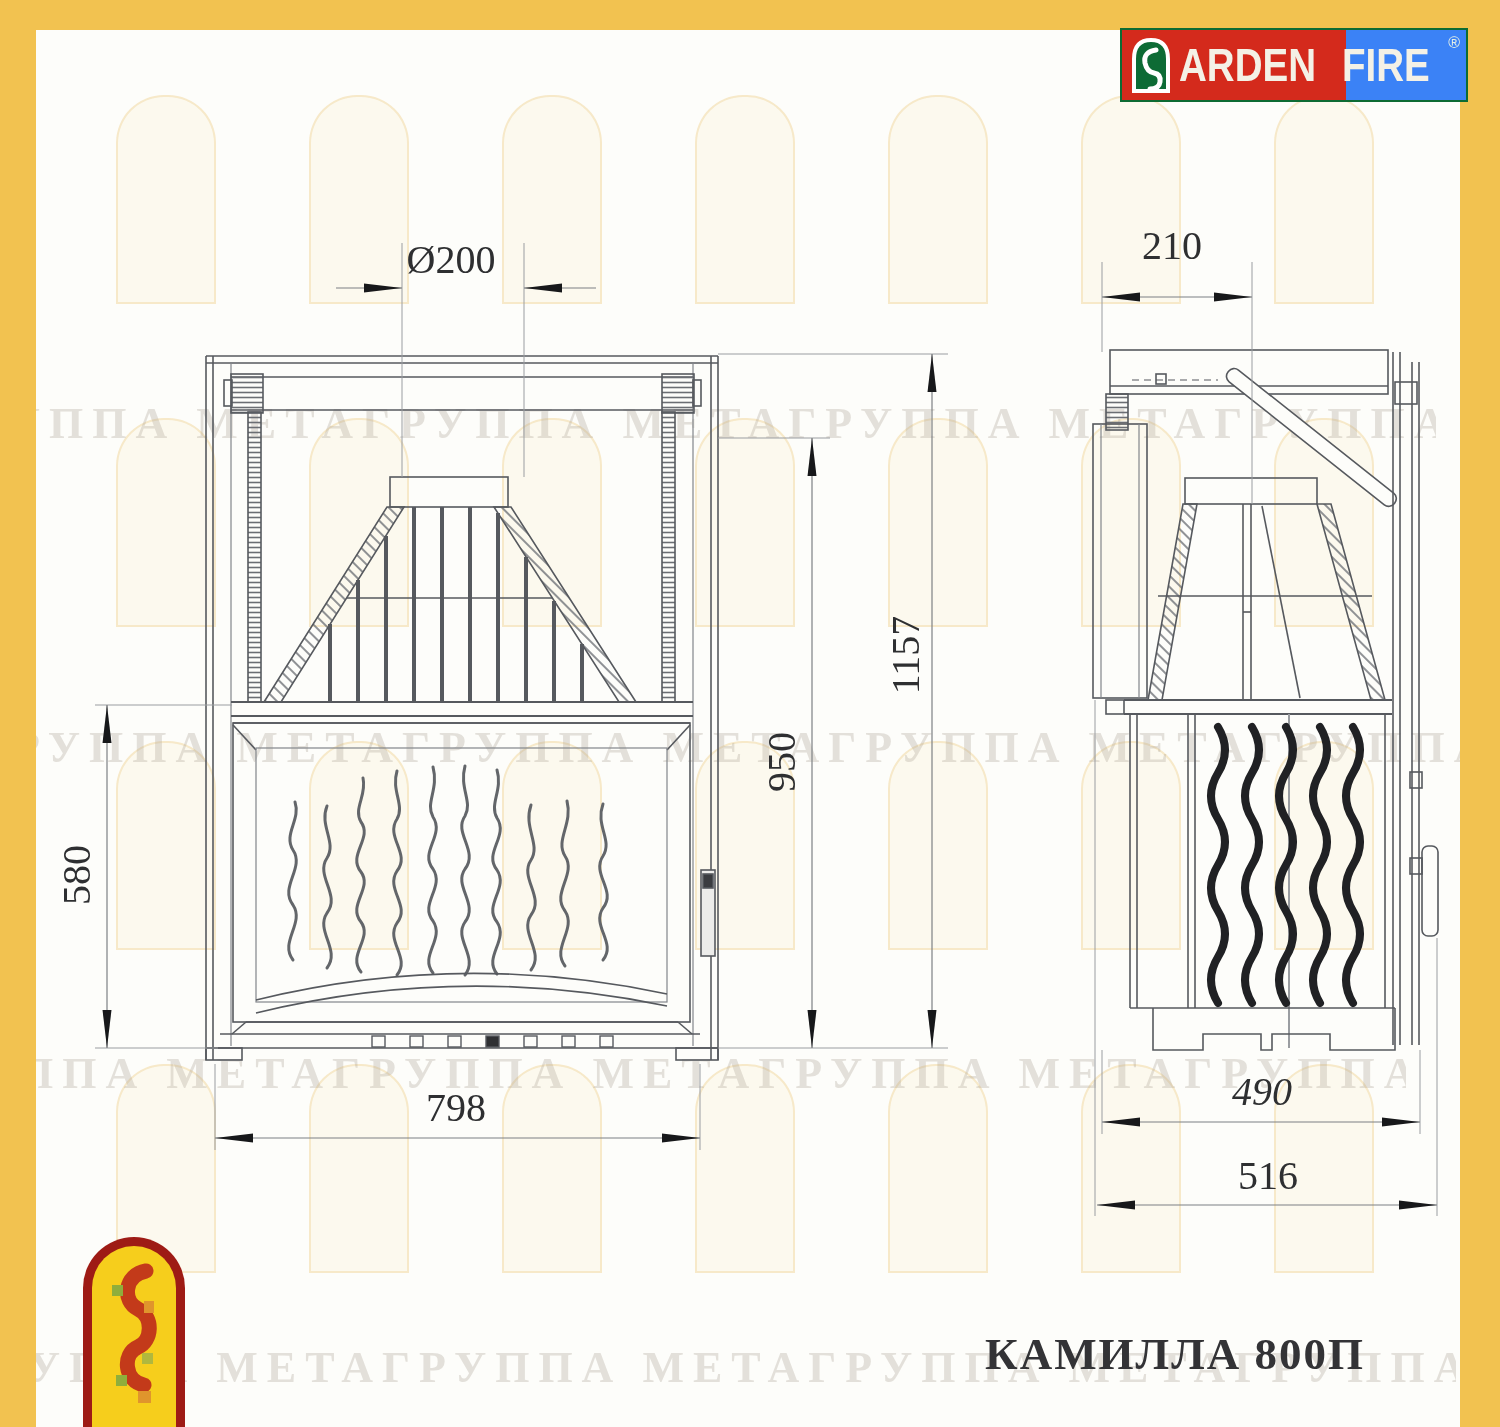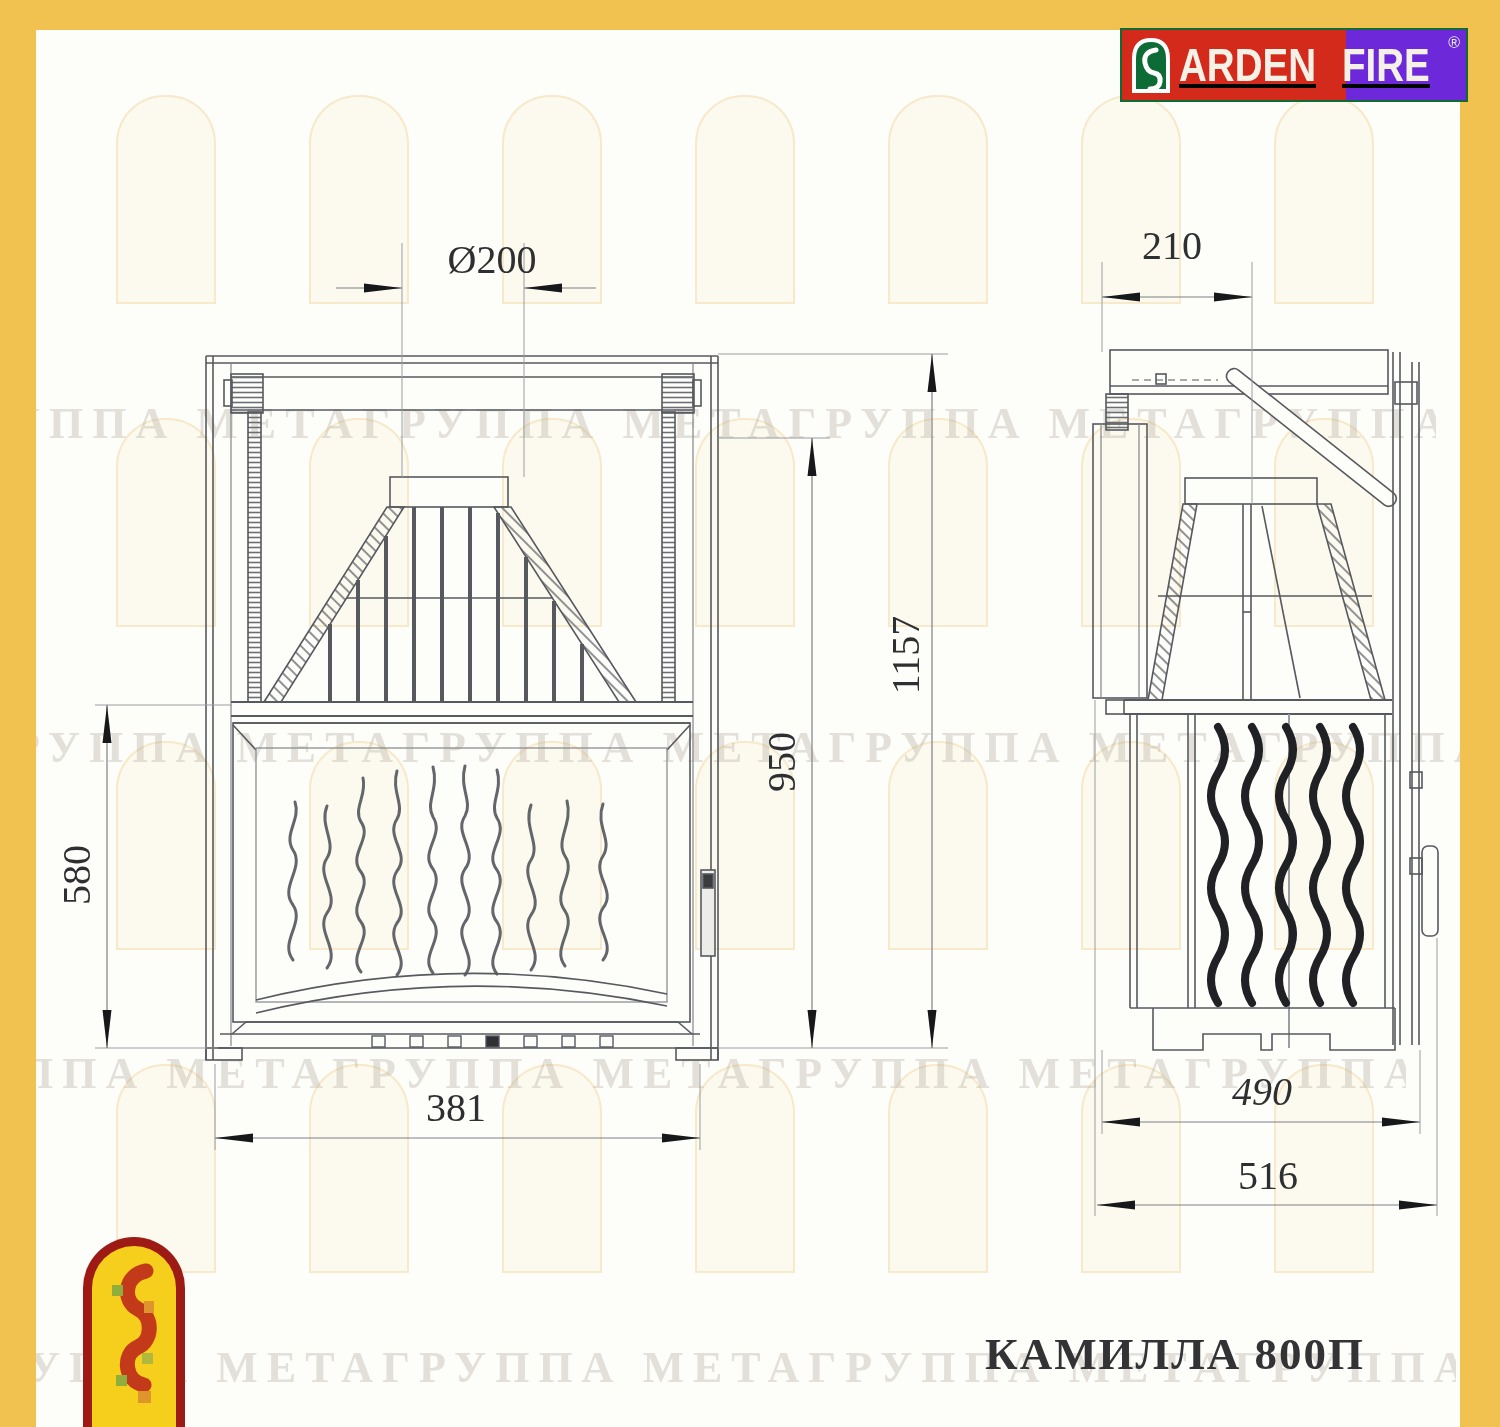"ARDEN" .logo { text-decoration: underline -> none }
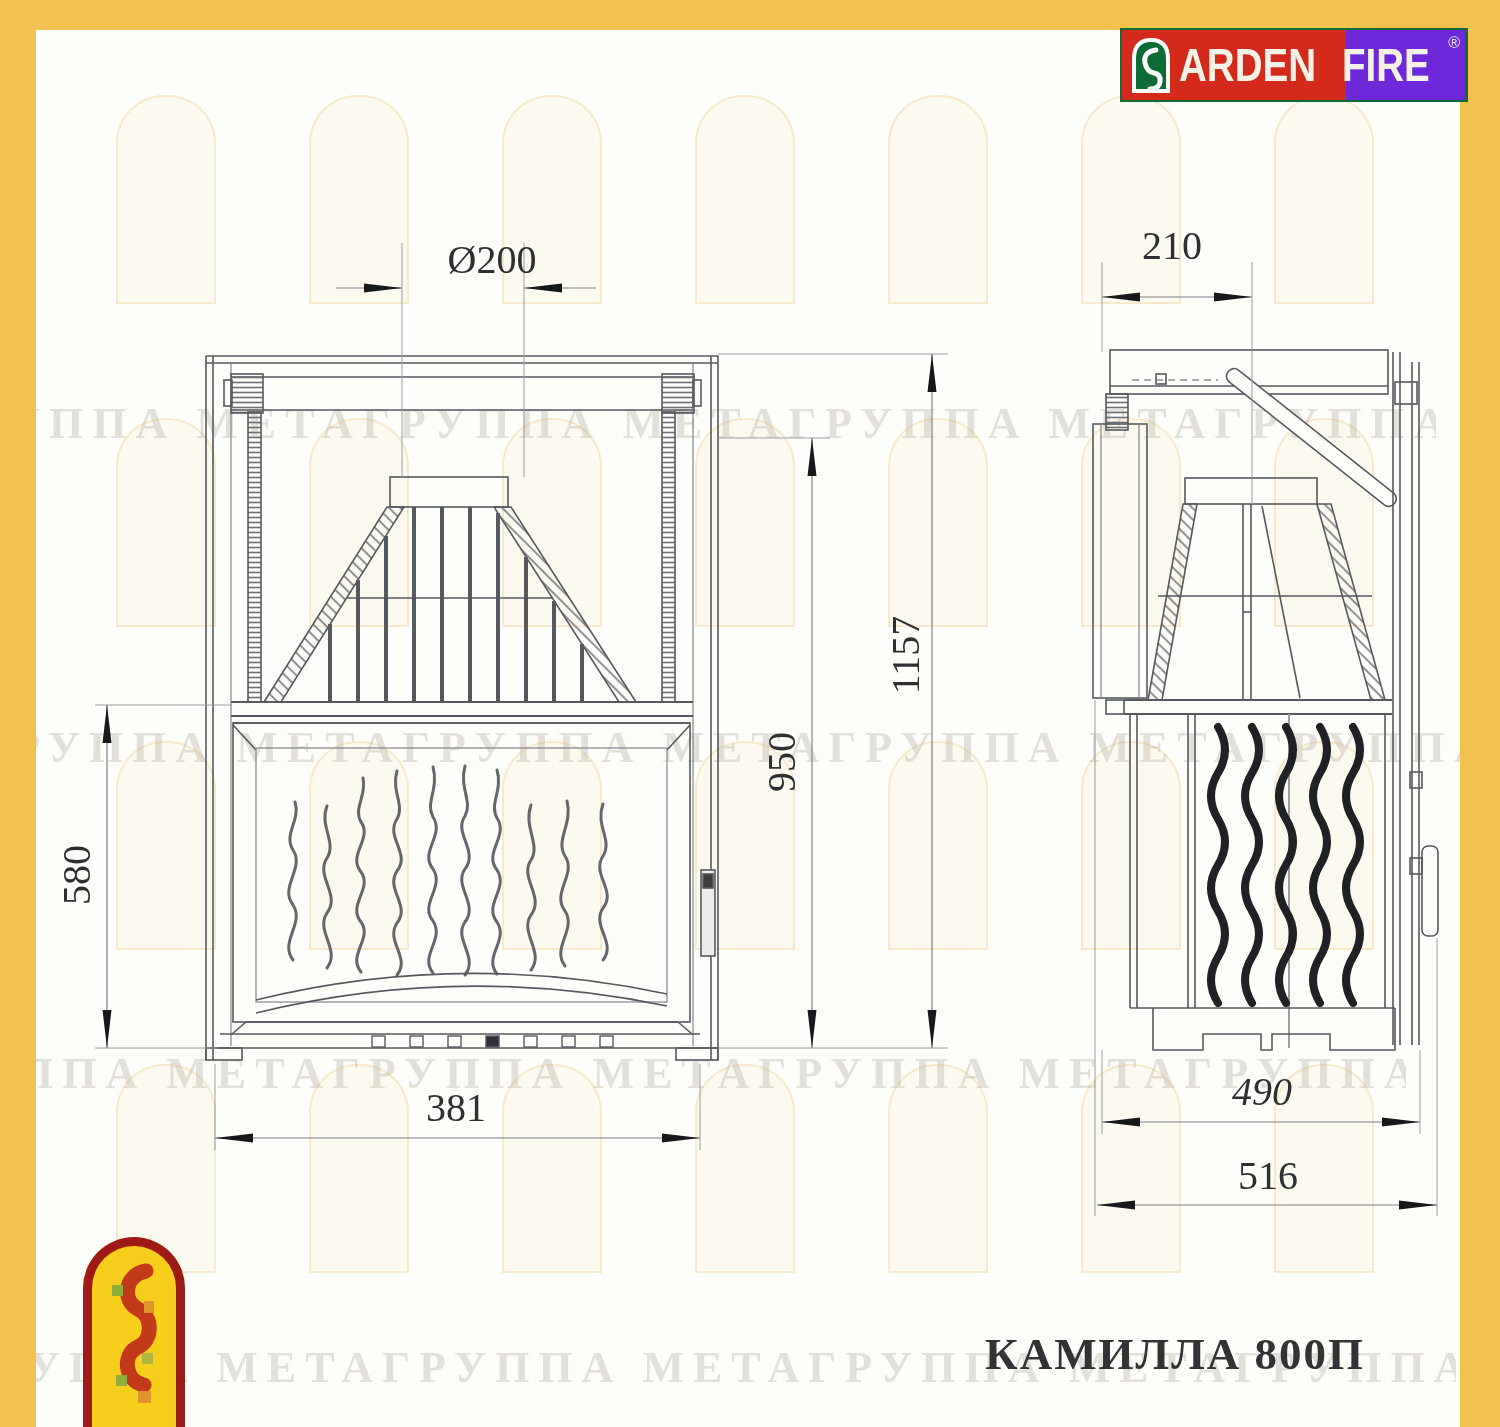"FIRE" .logo-green { background: #6d28d9 -> #3b82f6 }
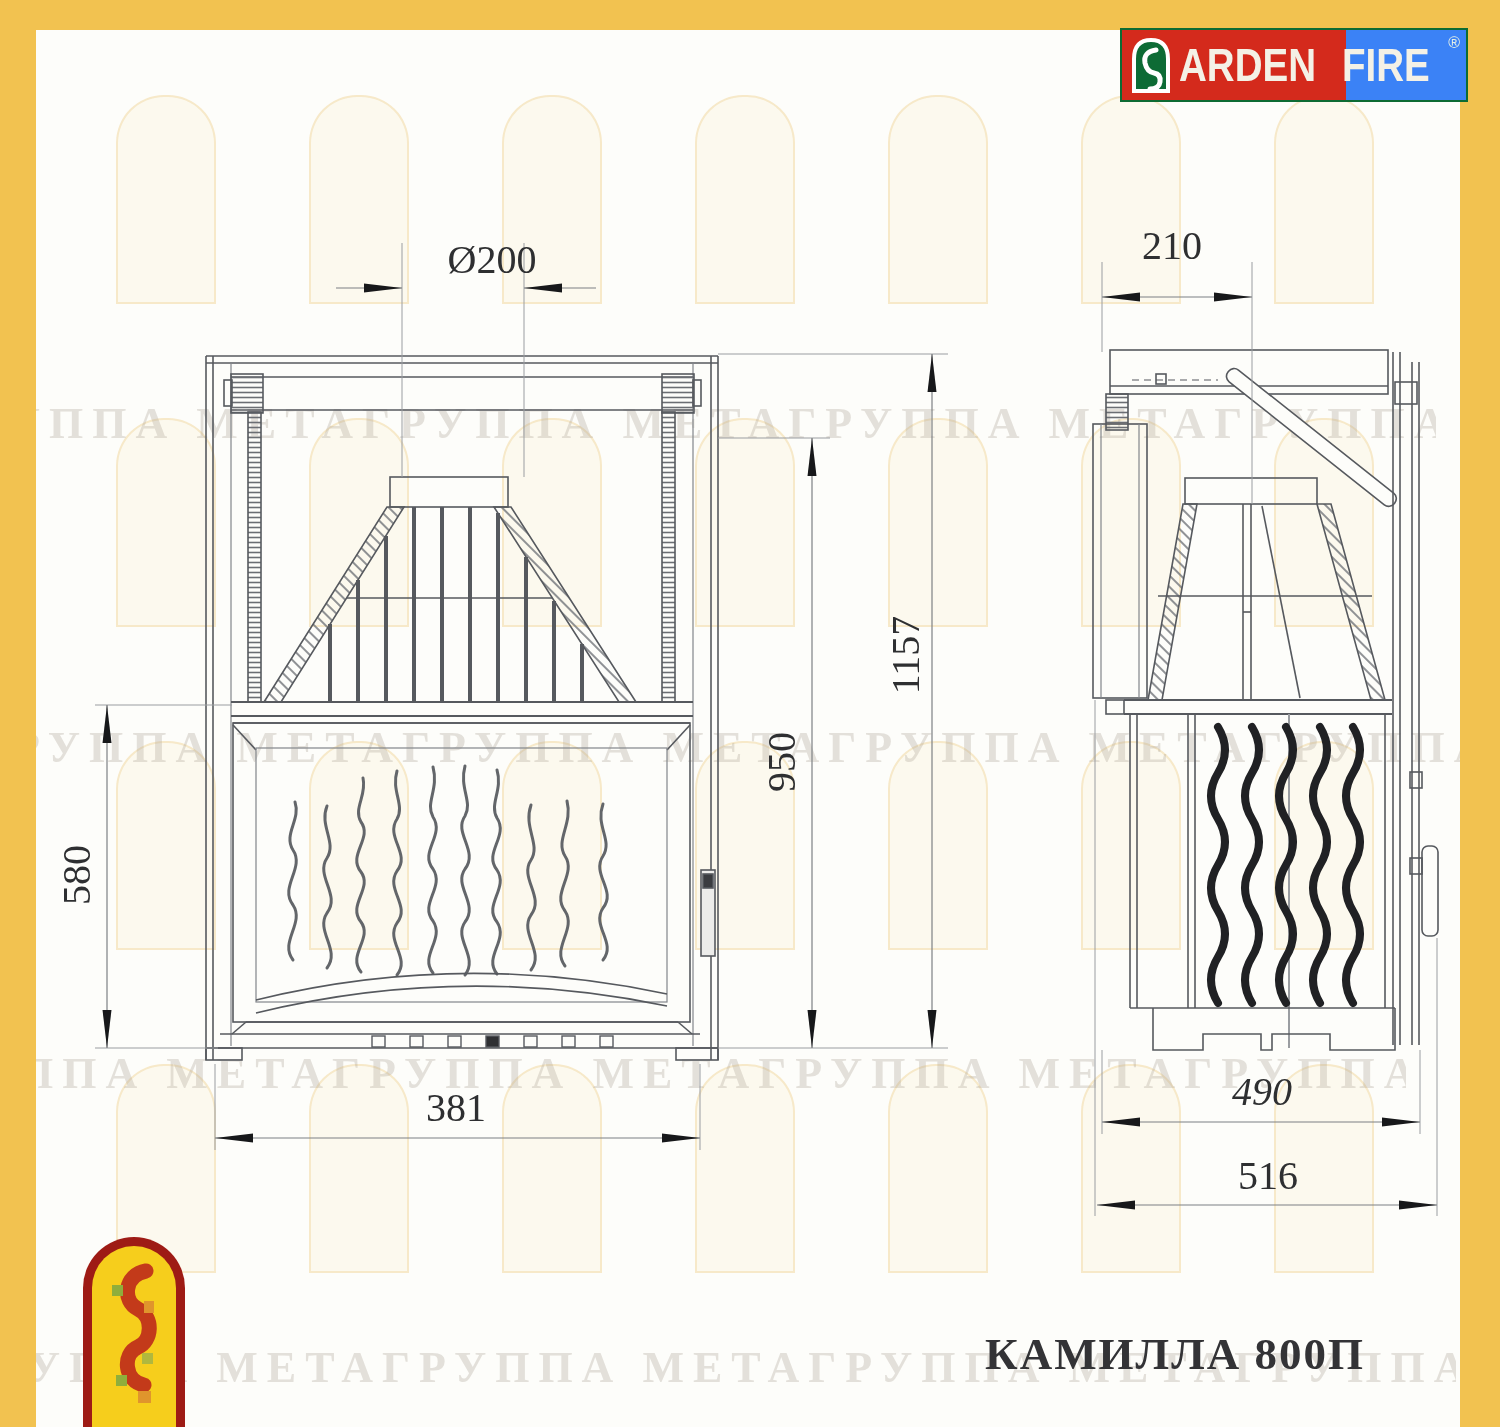"Ø200" div.dim { left: 420px -> 379px }
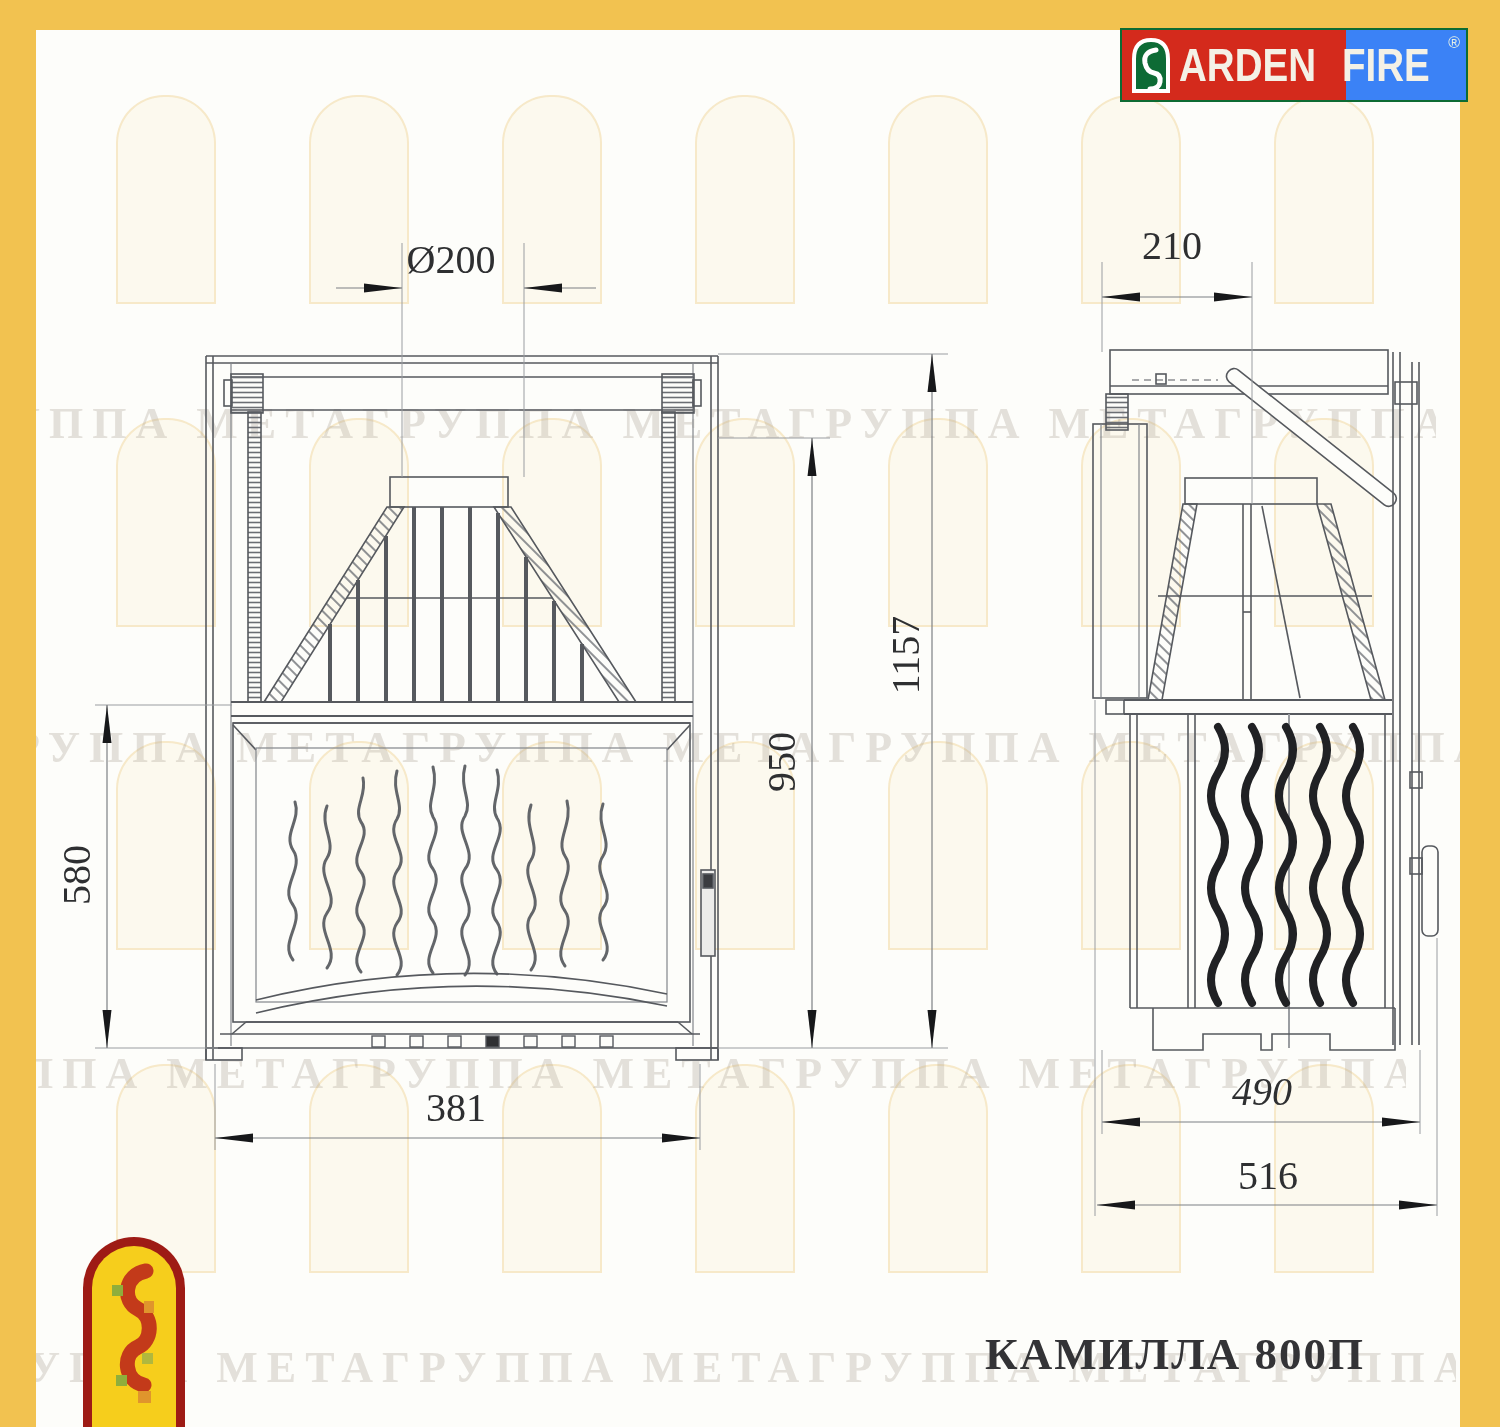"381" div.dim { text: 381 -> 798 }
